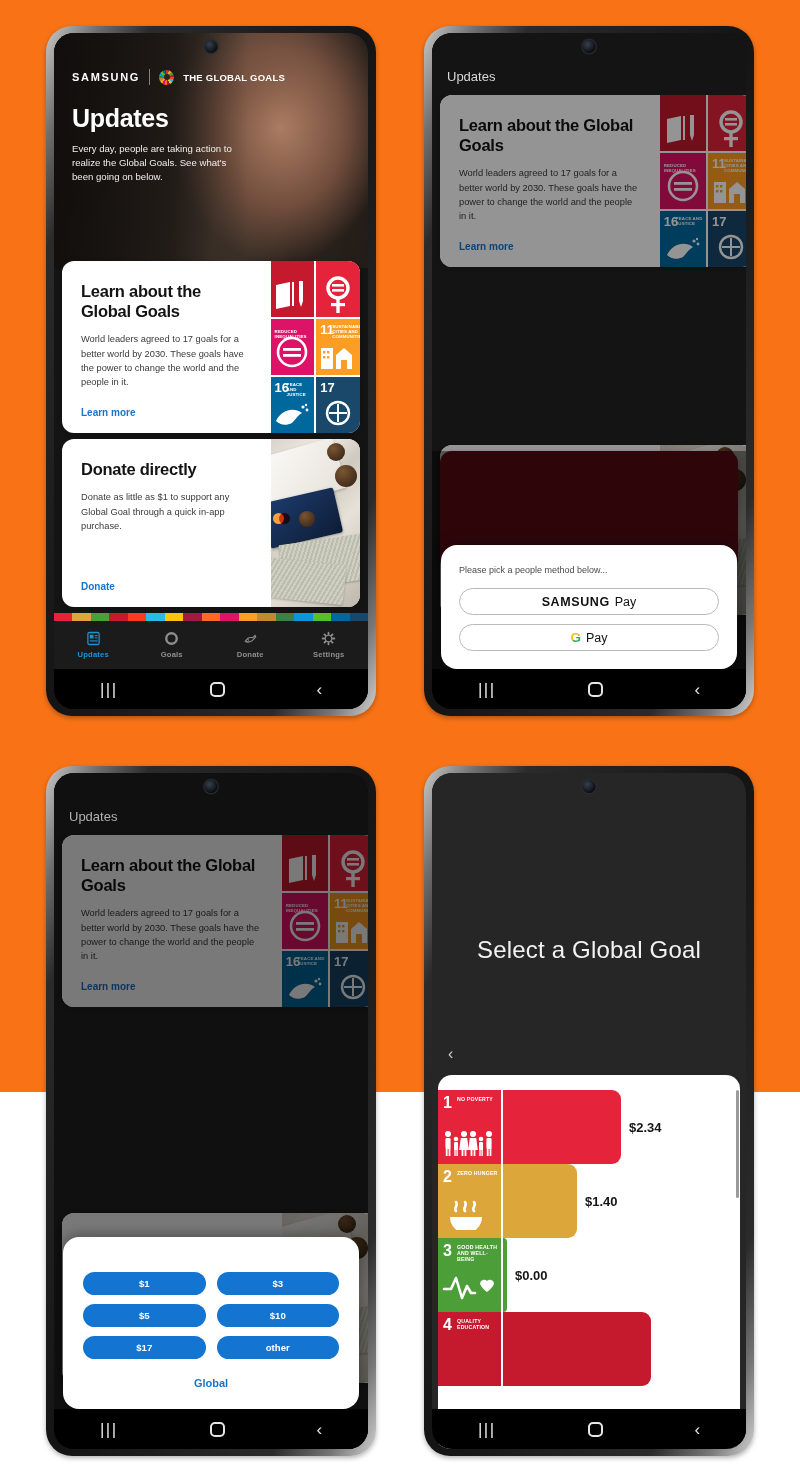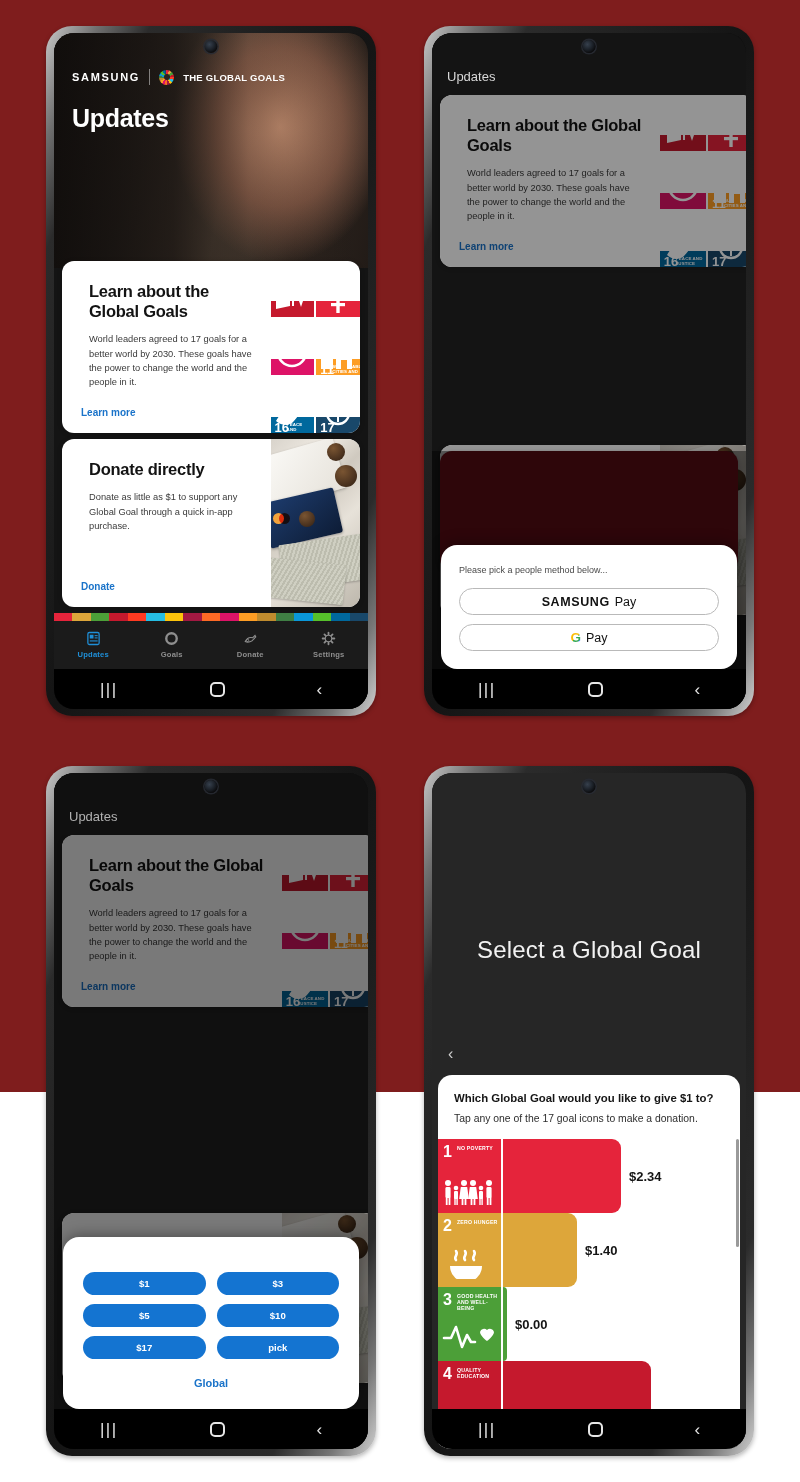"SAMSUNG" .sheet { background: #7f1d1d -> #f97316 }
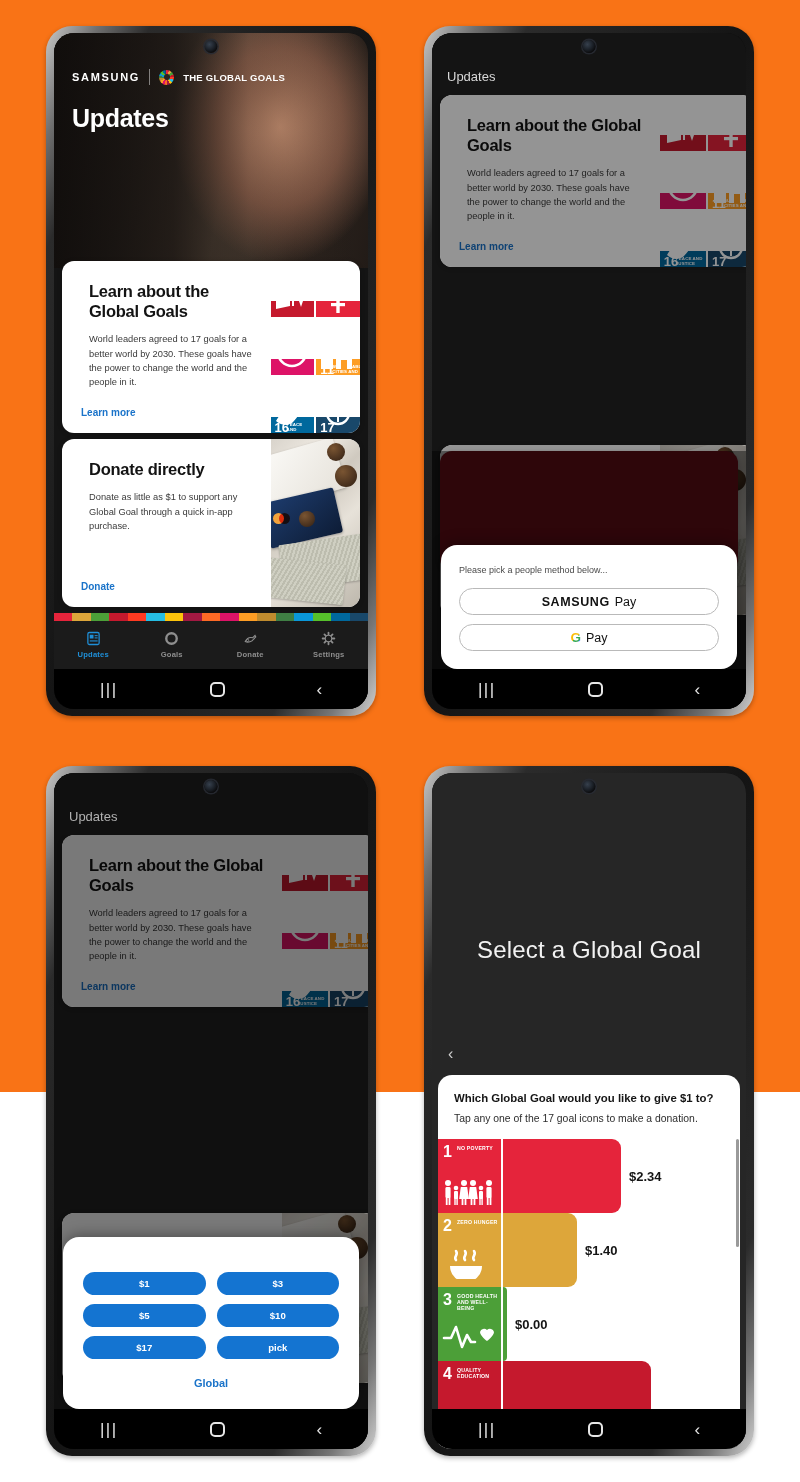"Learn about the Global Goals" .card { padding-left: 8px -> none }
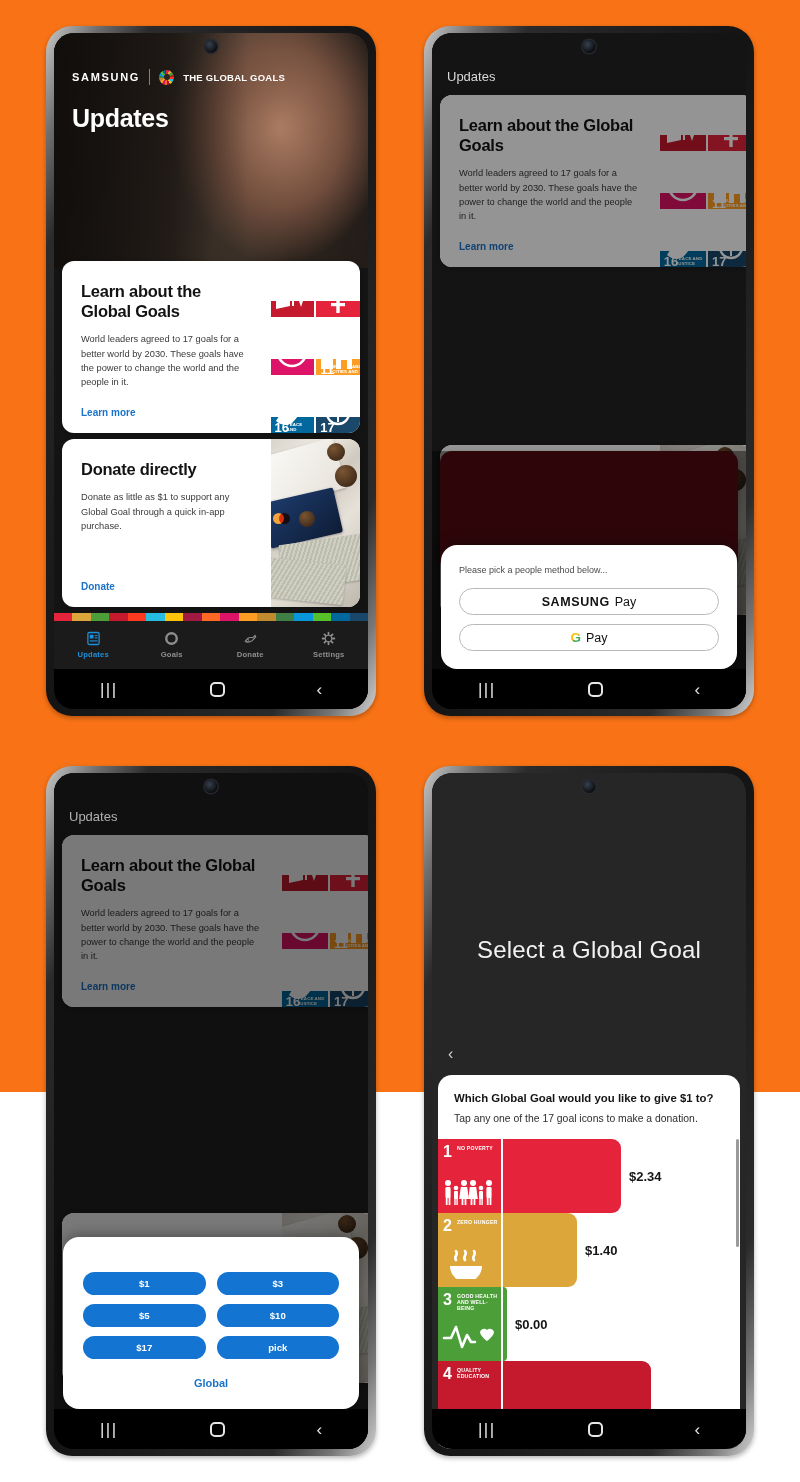"Every day, people are taking" div.hero-sub { html: none -> <div>Every day, people are taking action to realize the Global Goals. See what's been going on below.</div> }
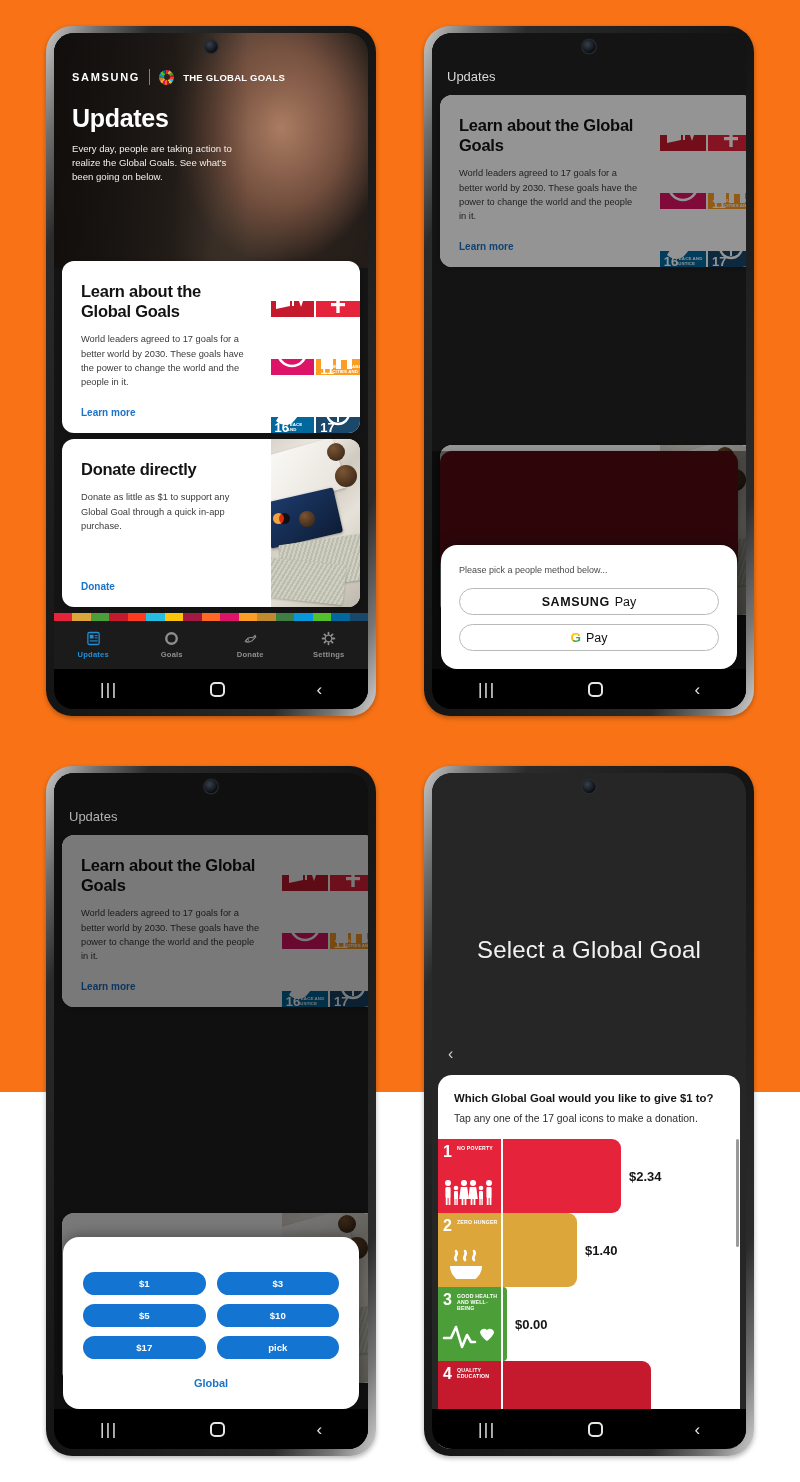"11" .sdg-cell { margin-top: 40px -> none }
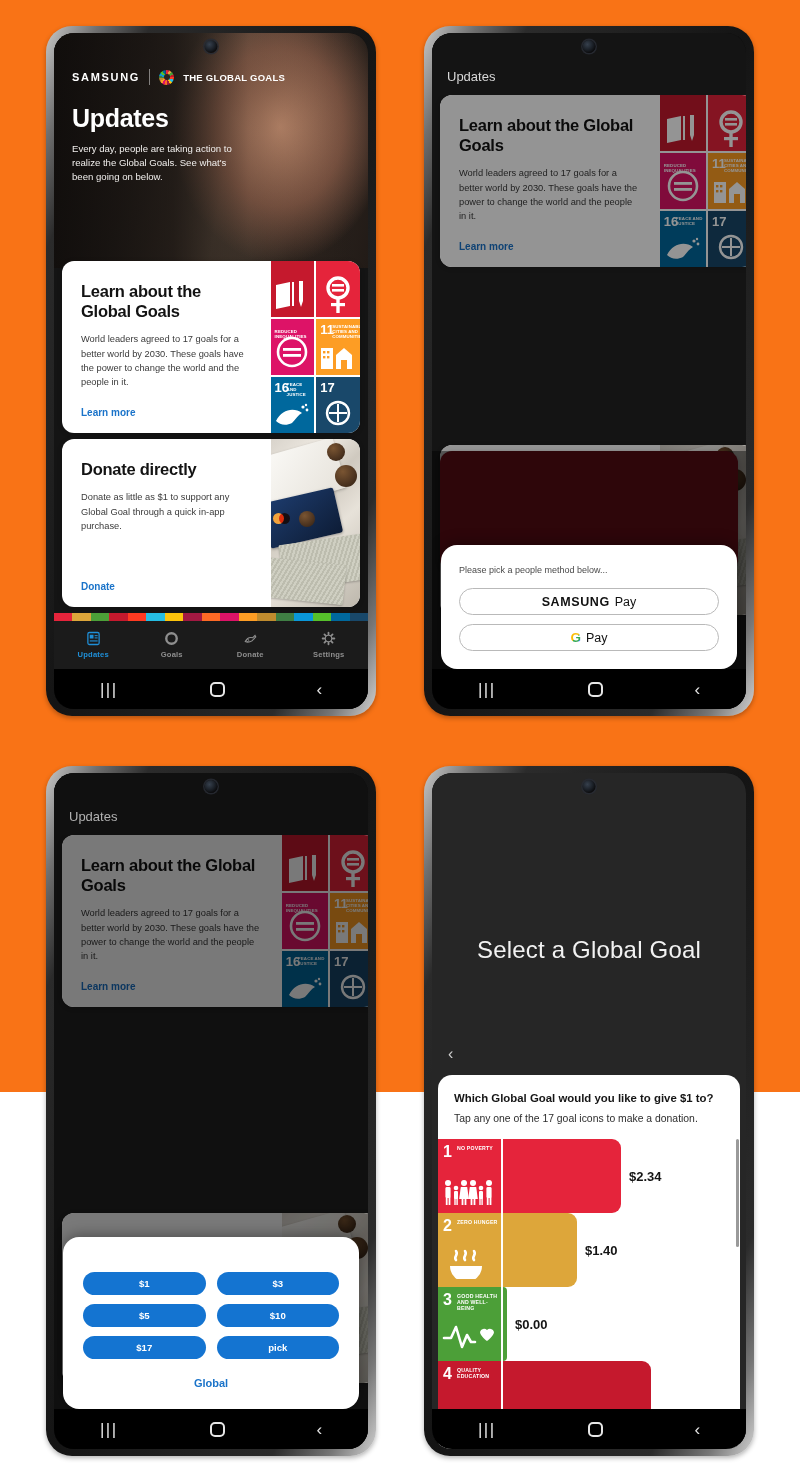"Which Global Goal would you" div { html: <div> <div>Which Global Goal would you like to give $1 to?</div> <div>Tap any one of the 17 goal icons to make a donation.</div> </div> -> none }
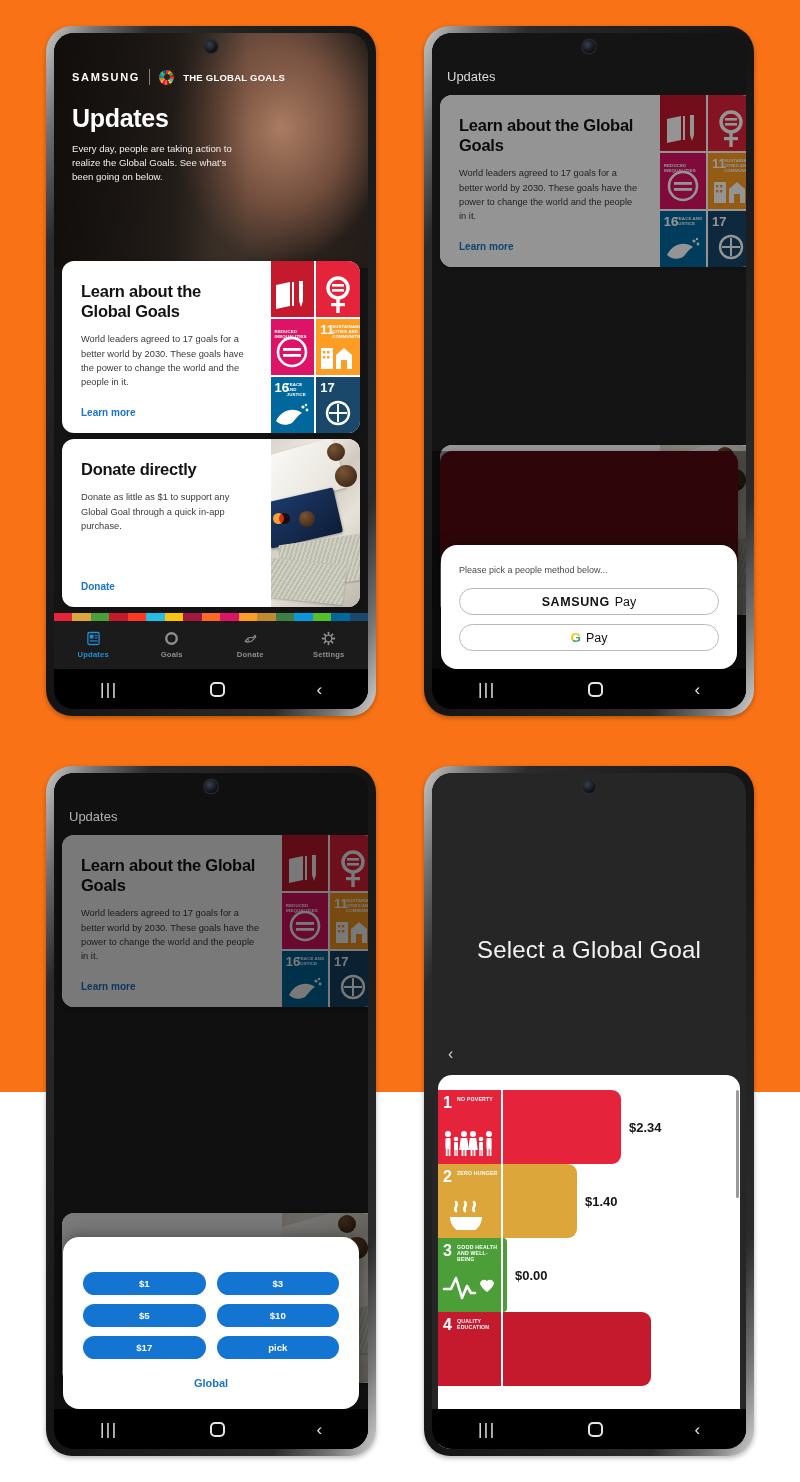"pick" div.amt-btn { text: pick -> other }
